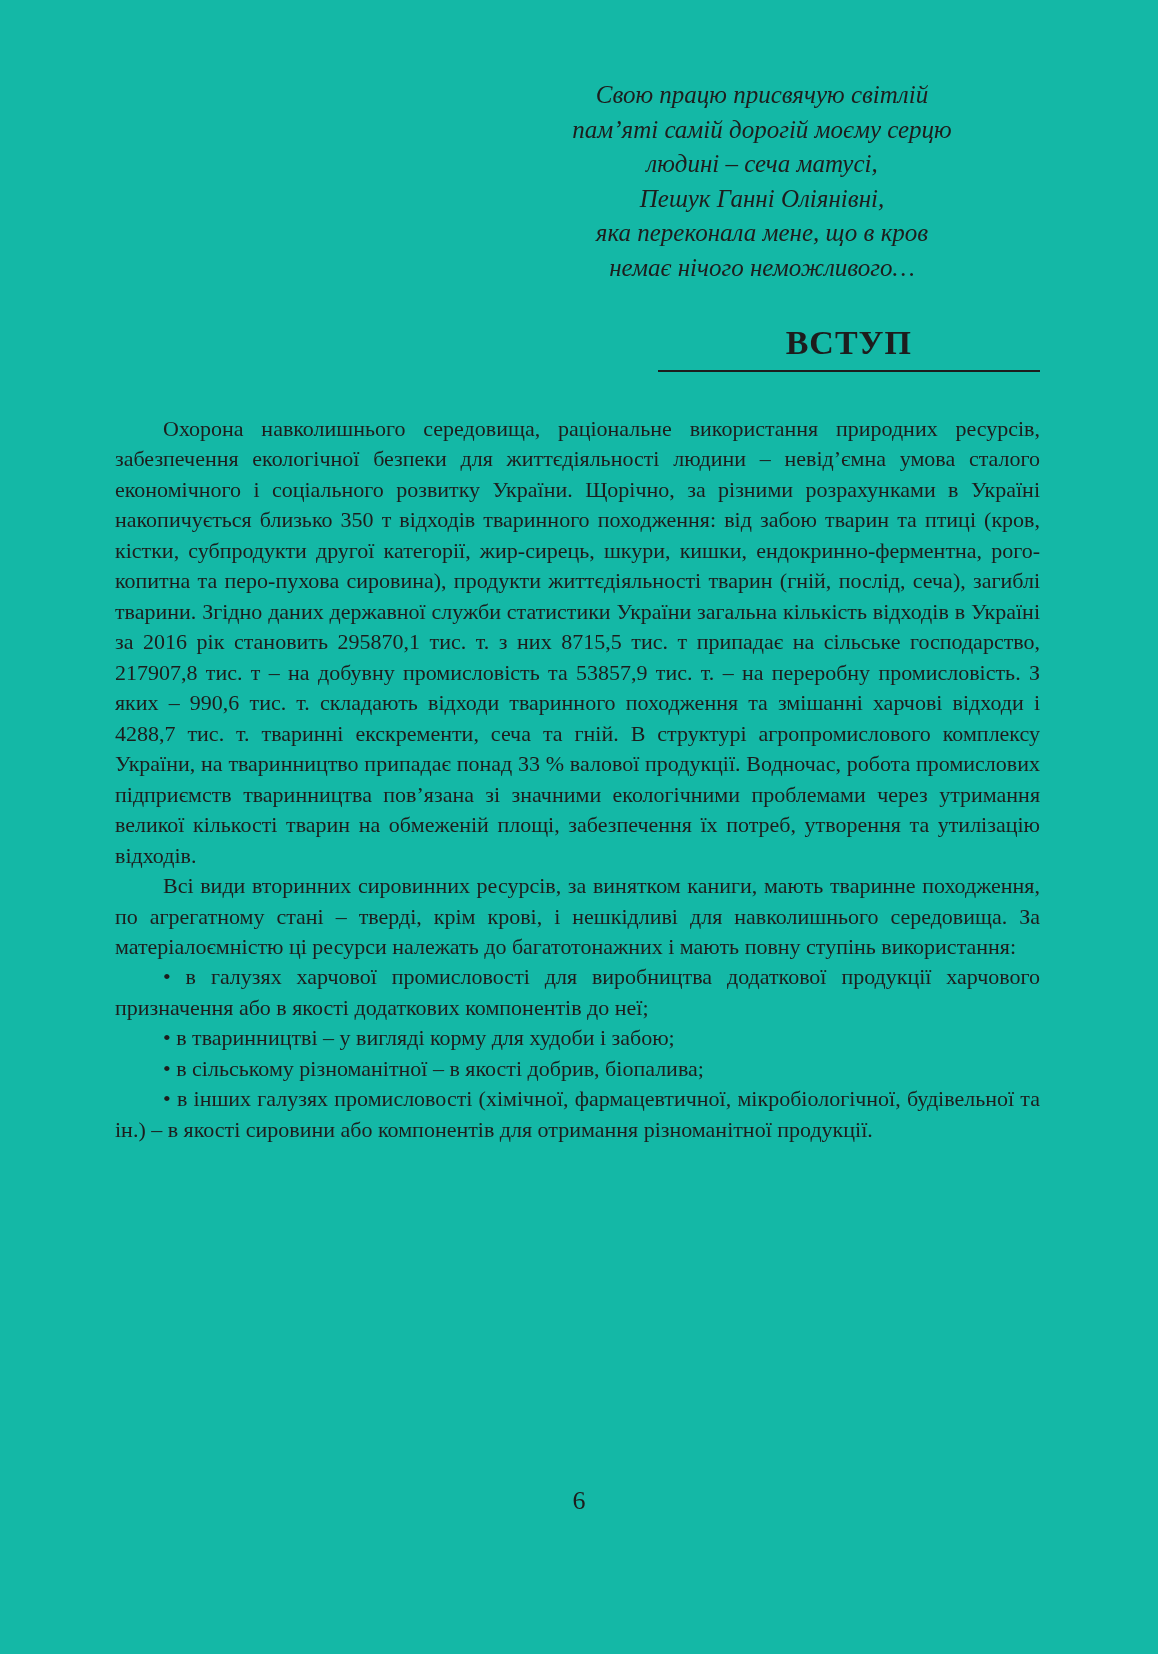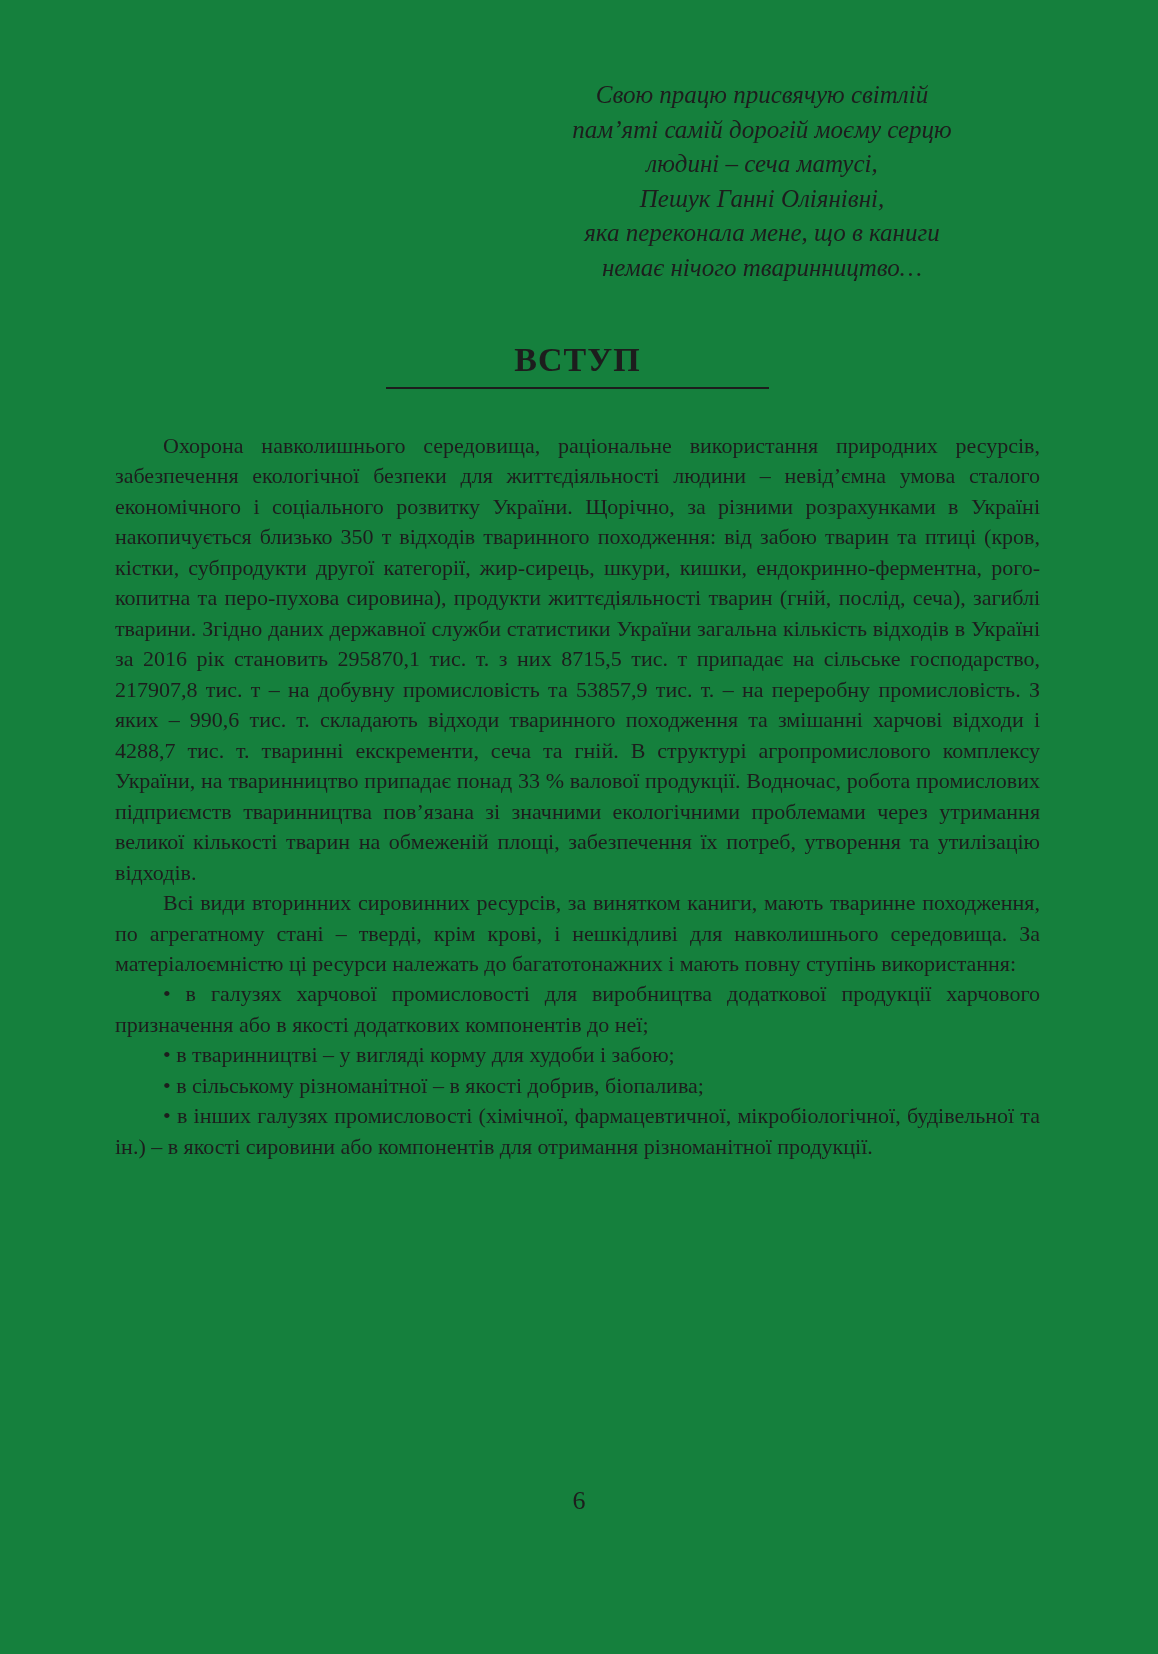"Свою працю присвячую світлій" .page { background: #15803d -> #14b8a6 }
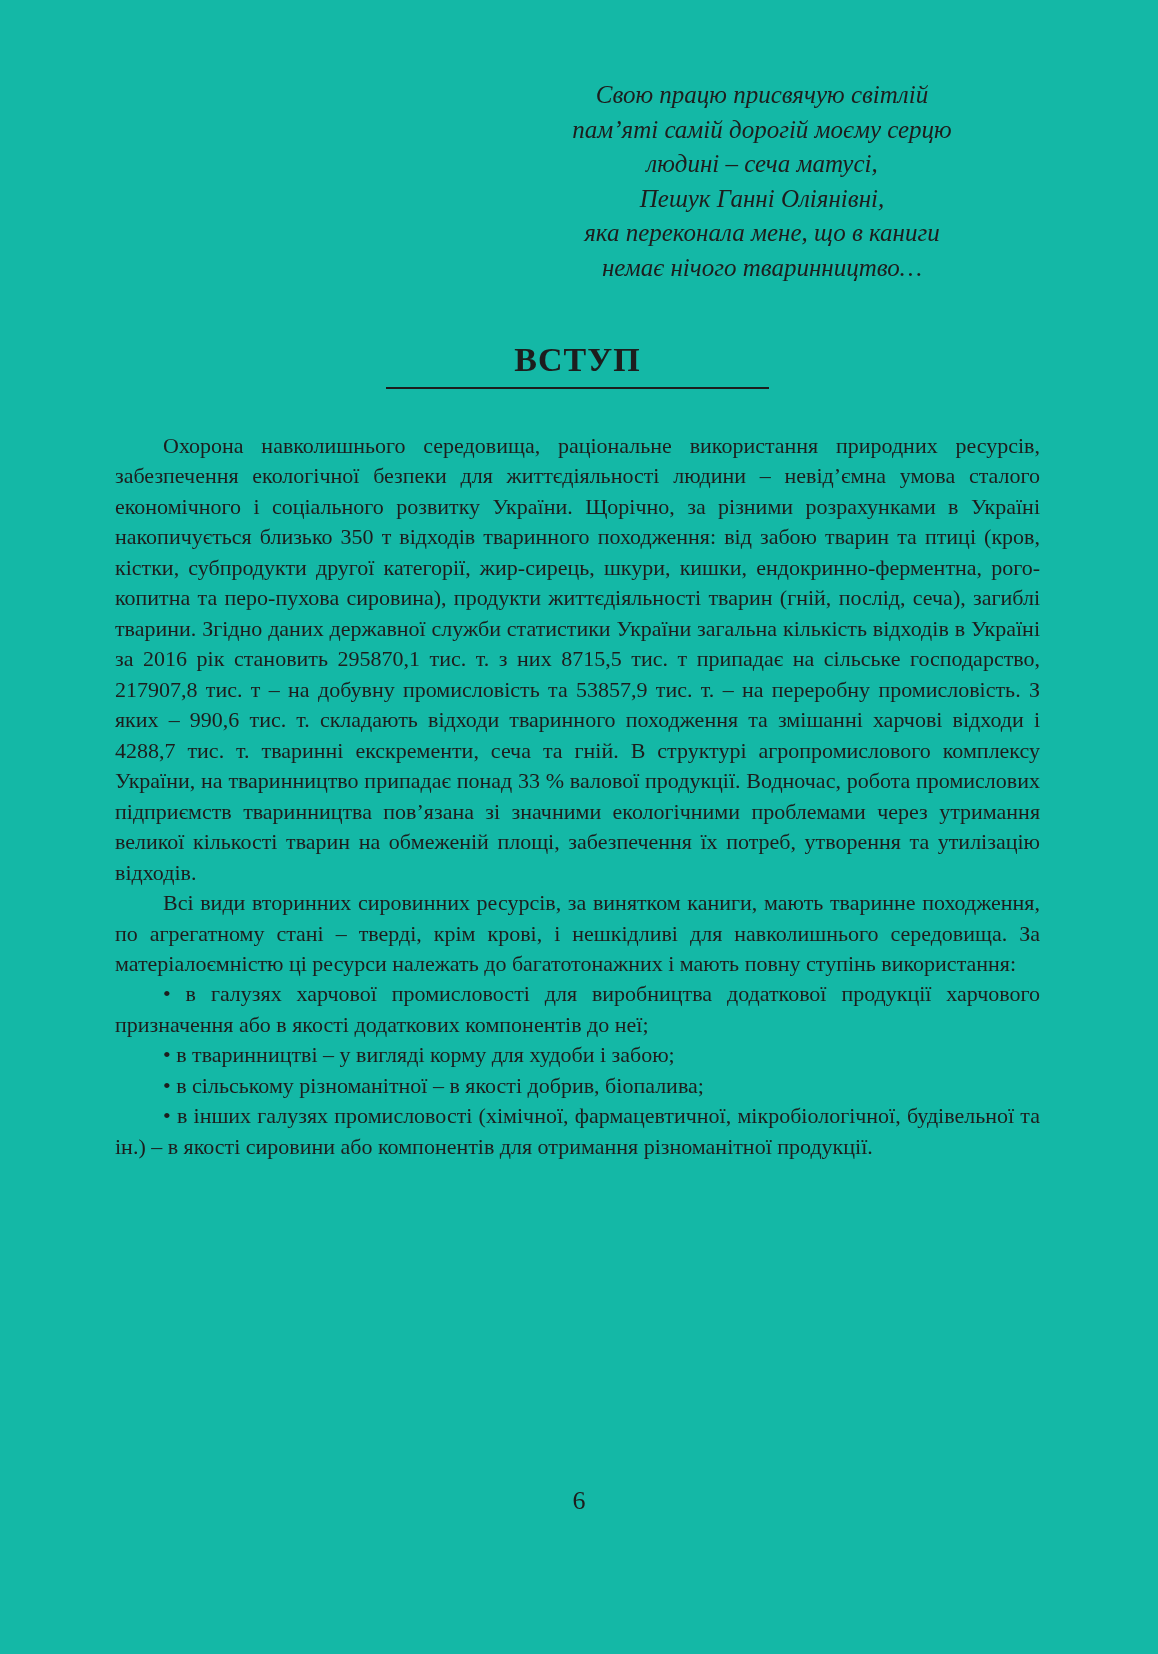"яка переконала мене, що в" div { text: каниги -> кров }
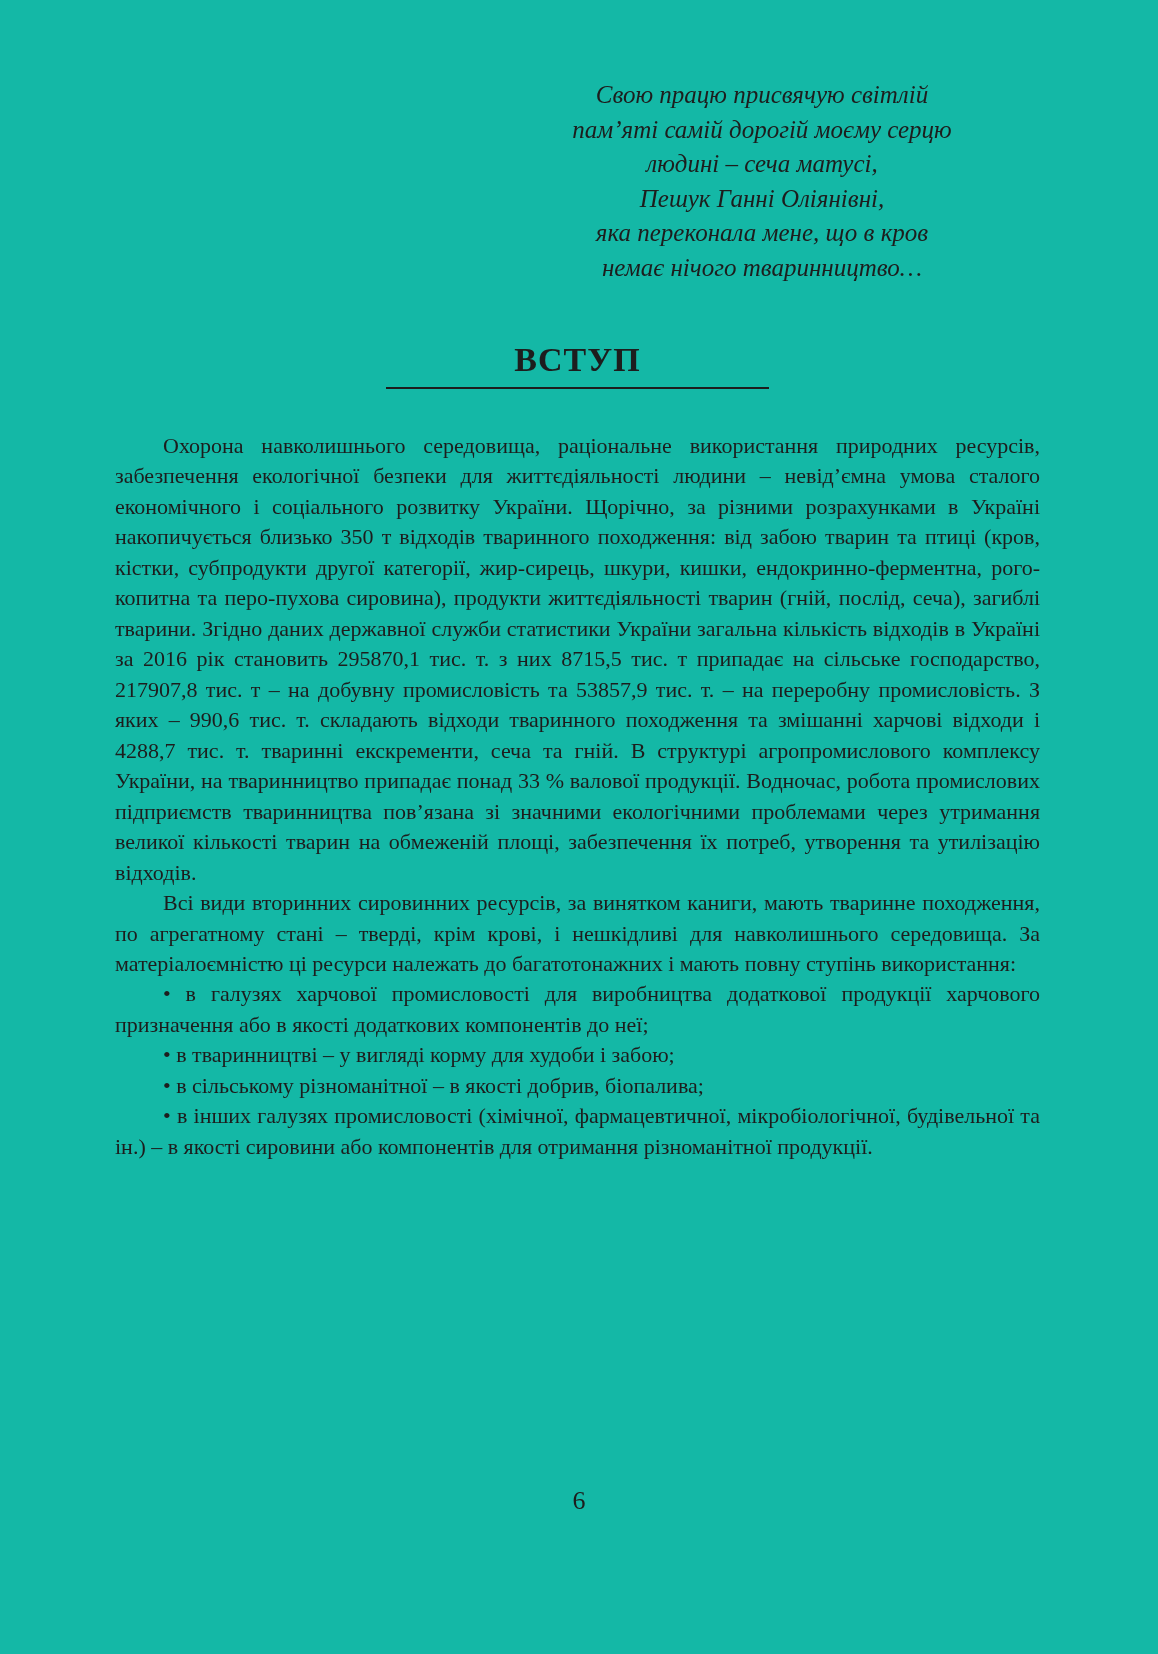"немає нічого тваринництво…" div { text: тваринництво -> неможливого }
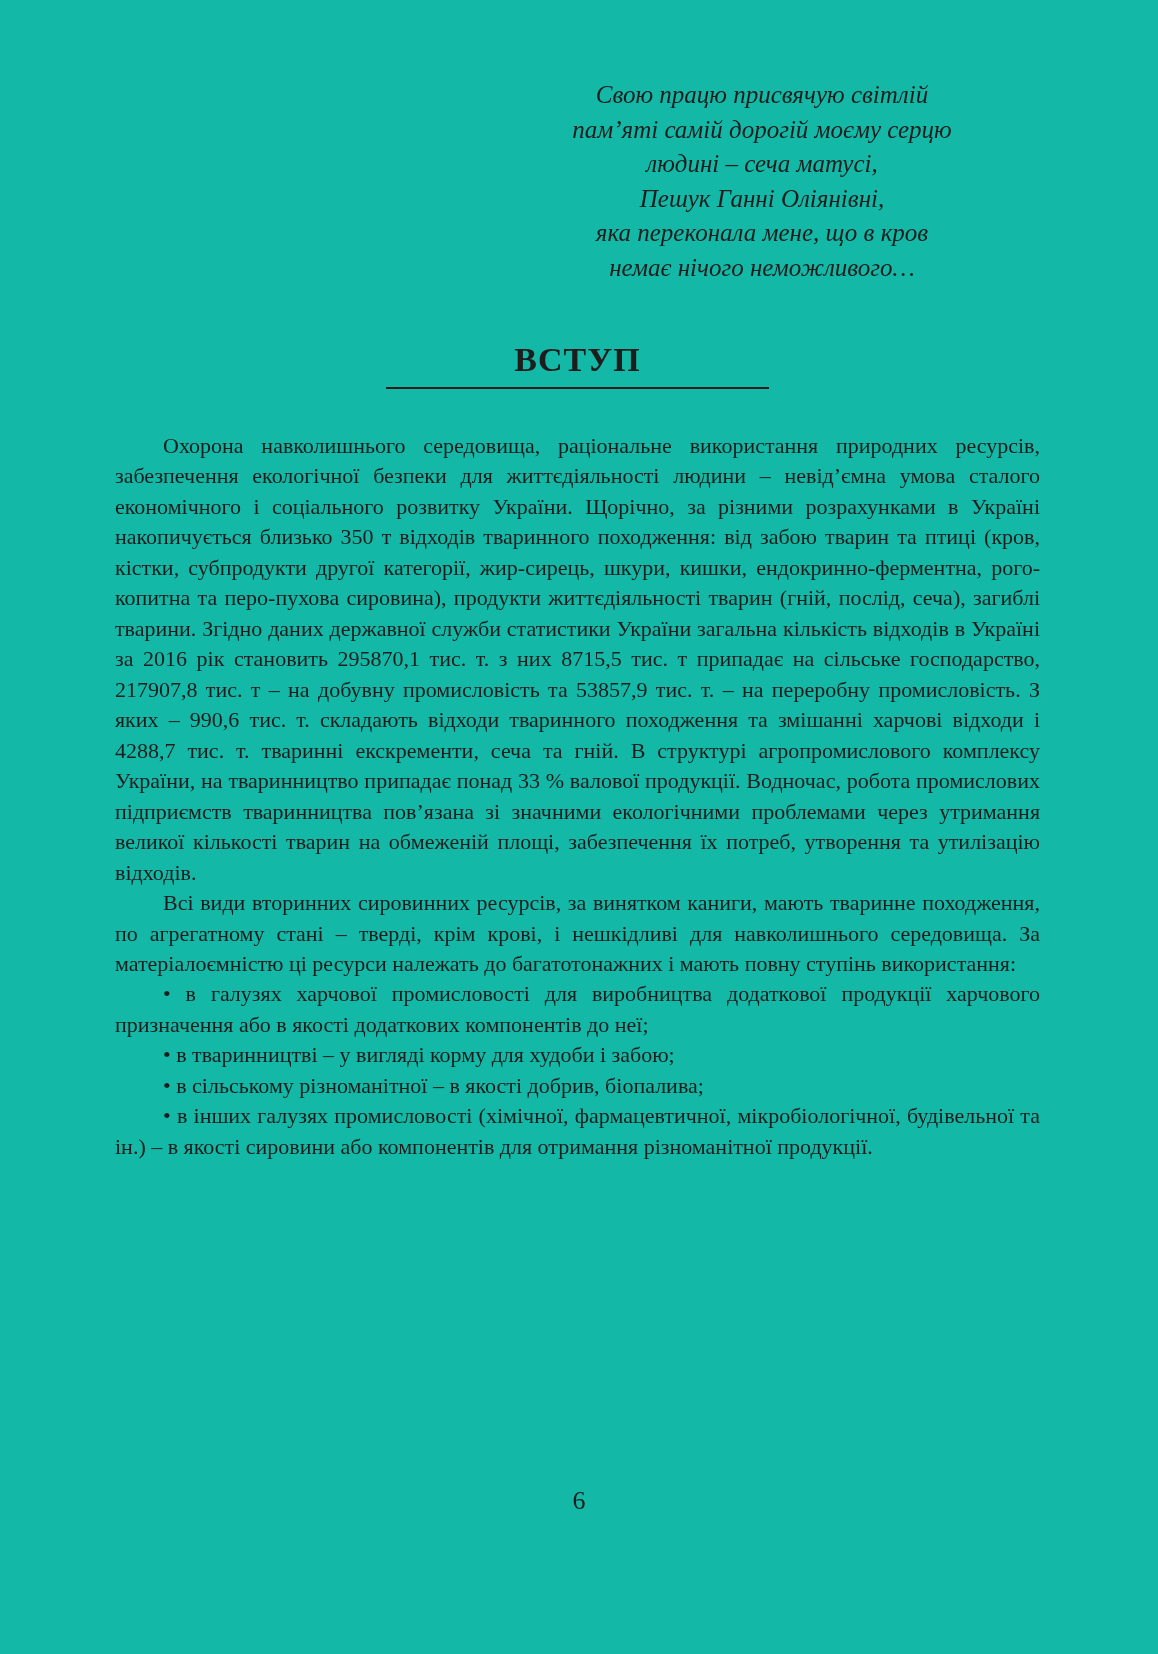"ВСТУП" .heading-wrap { margin-top: 56px -> 39px; text-align: center -> right }
